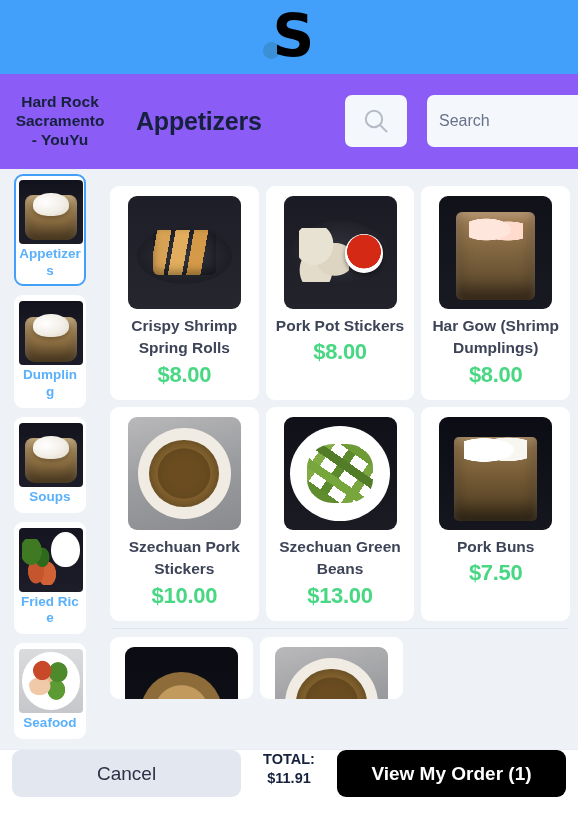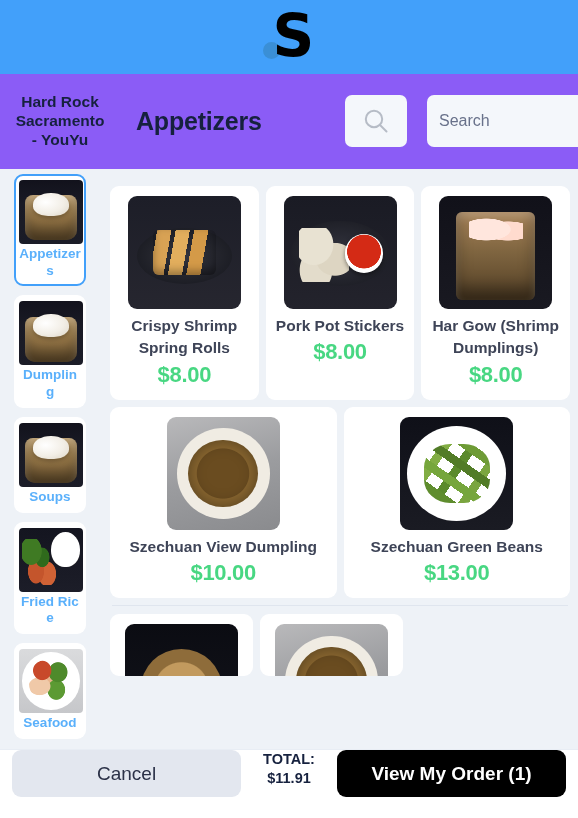"Szechuan View Dumpling" div.item-name { text: View Dumpling -> Pork Stickers }
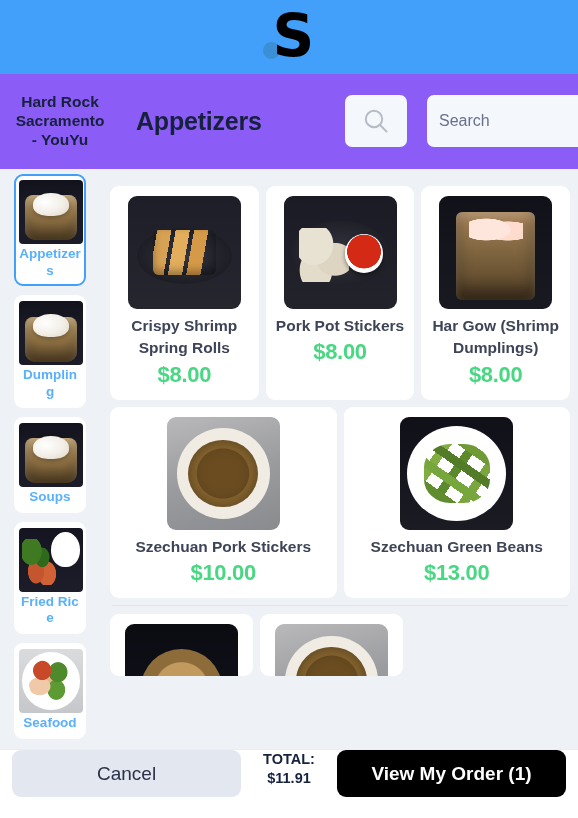"Pork Buns" div.item-card { html: none -> <div> <div> <div> <div></div> </div> </div> <div>Pork Buns</div> <div>$7.50</div> </div> }
